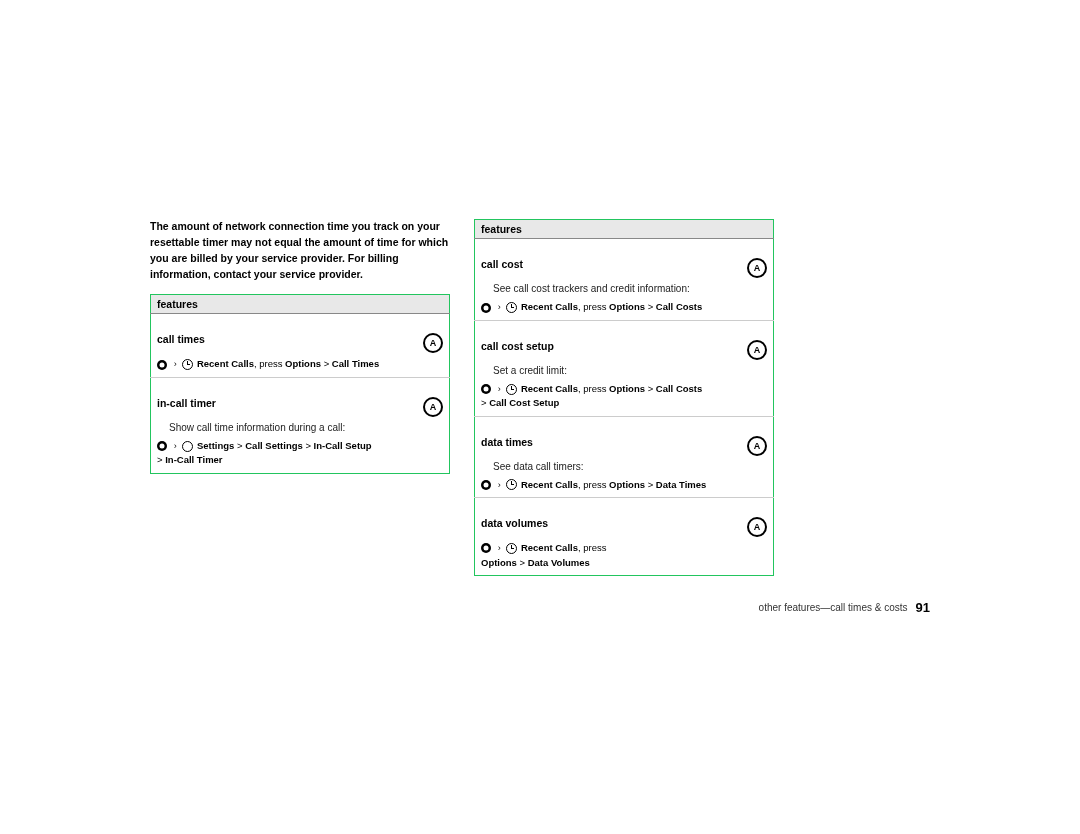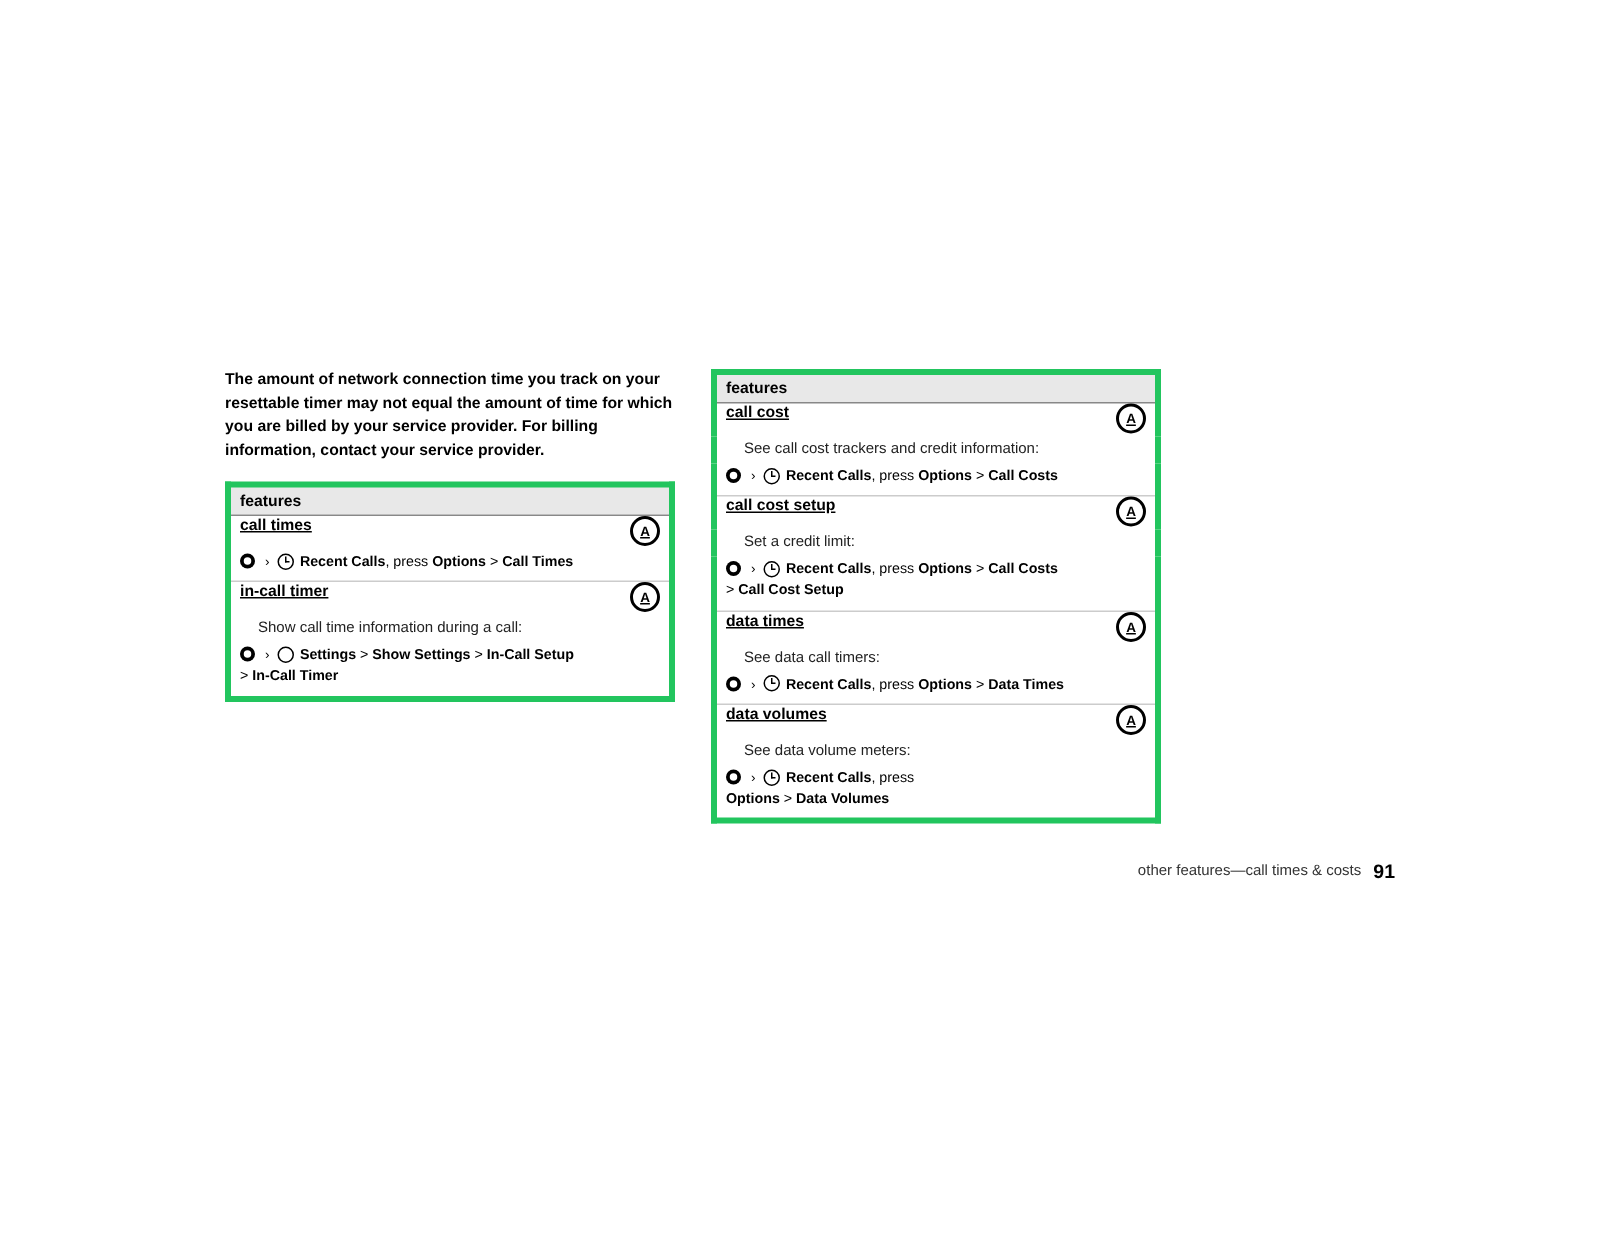"features" .features-table { border: 4px solid #22c55e -> 1px solid #22c55e }
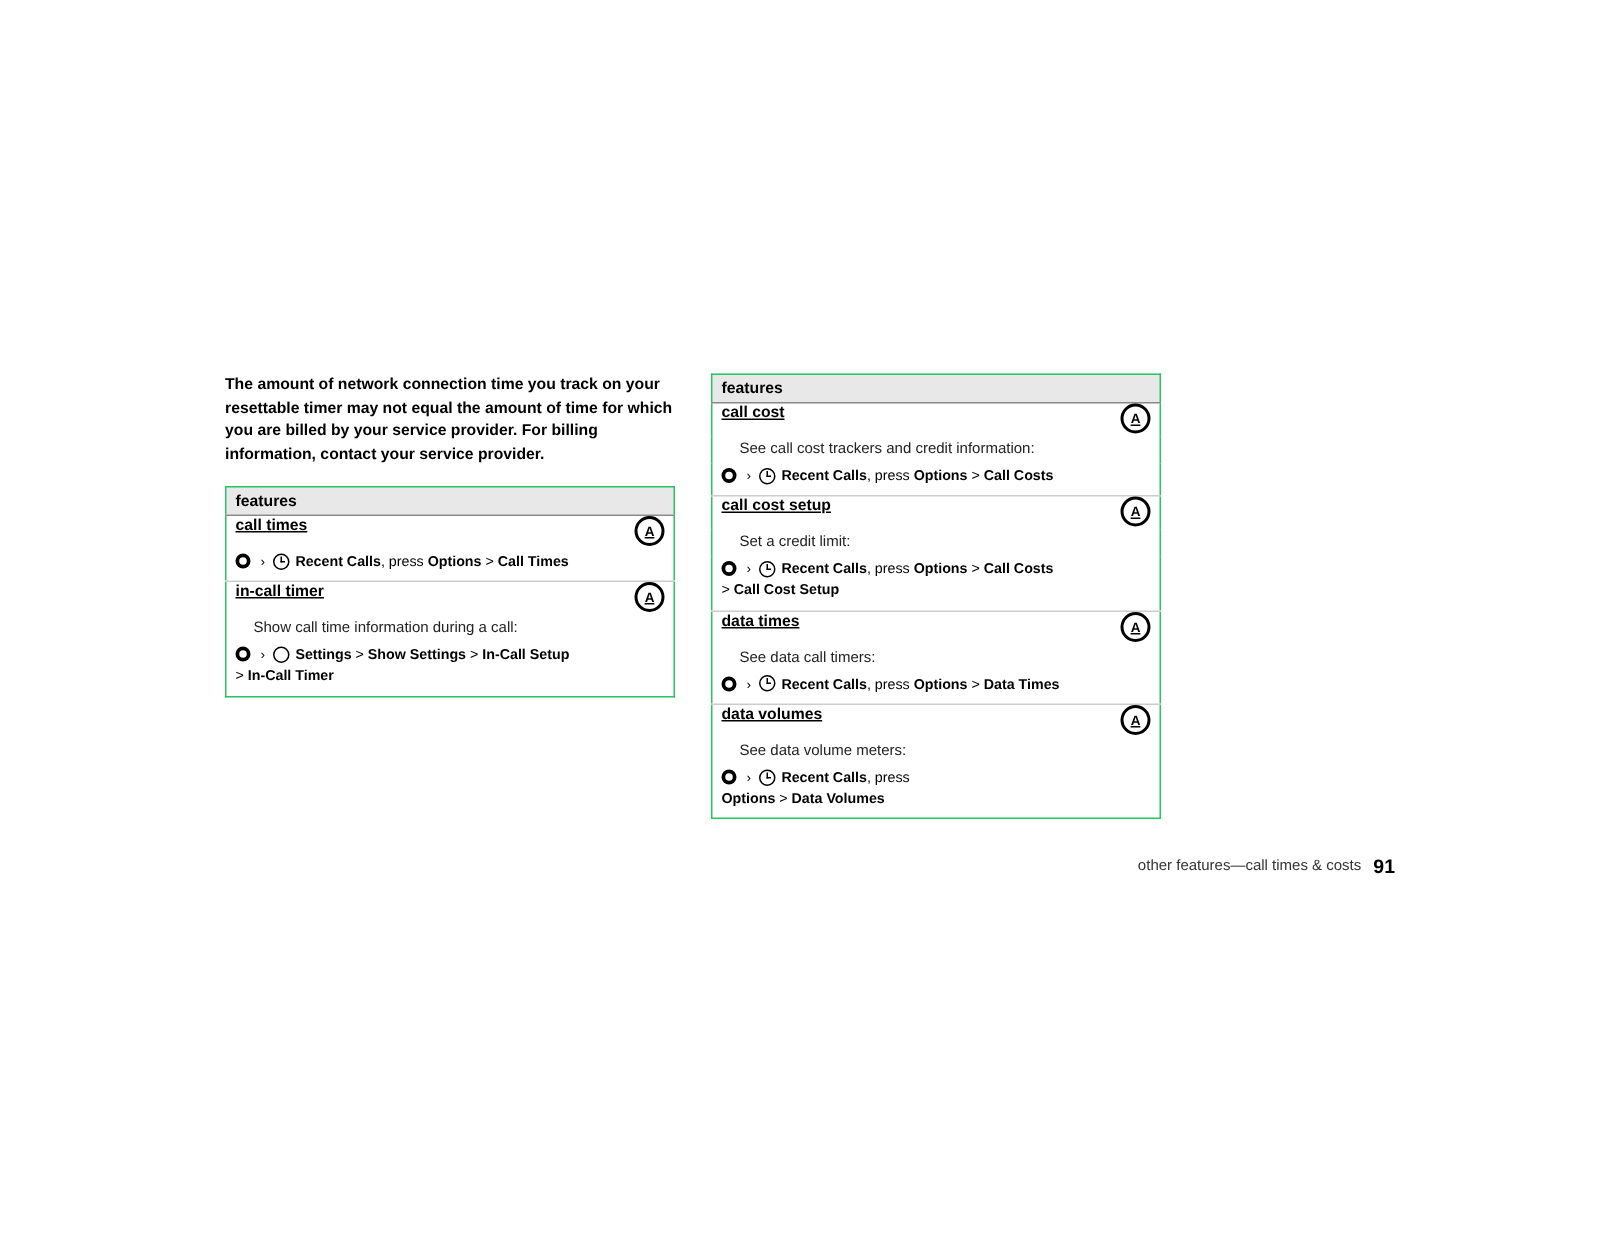"call cost" .feature-name-row td { padding: 0 6px 2px 6px -> 19px 6px 2px 6px; text-decoration: underline -> none }
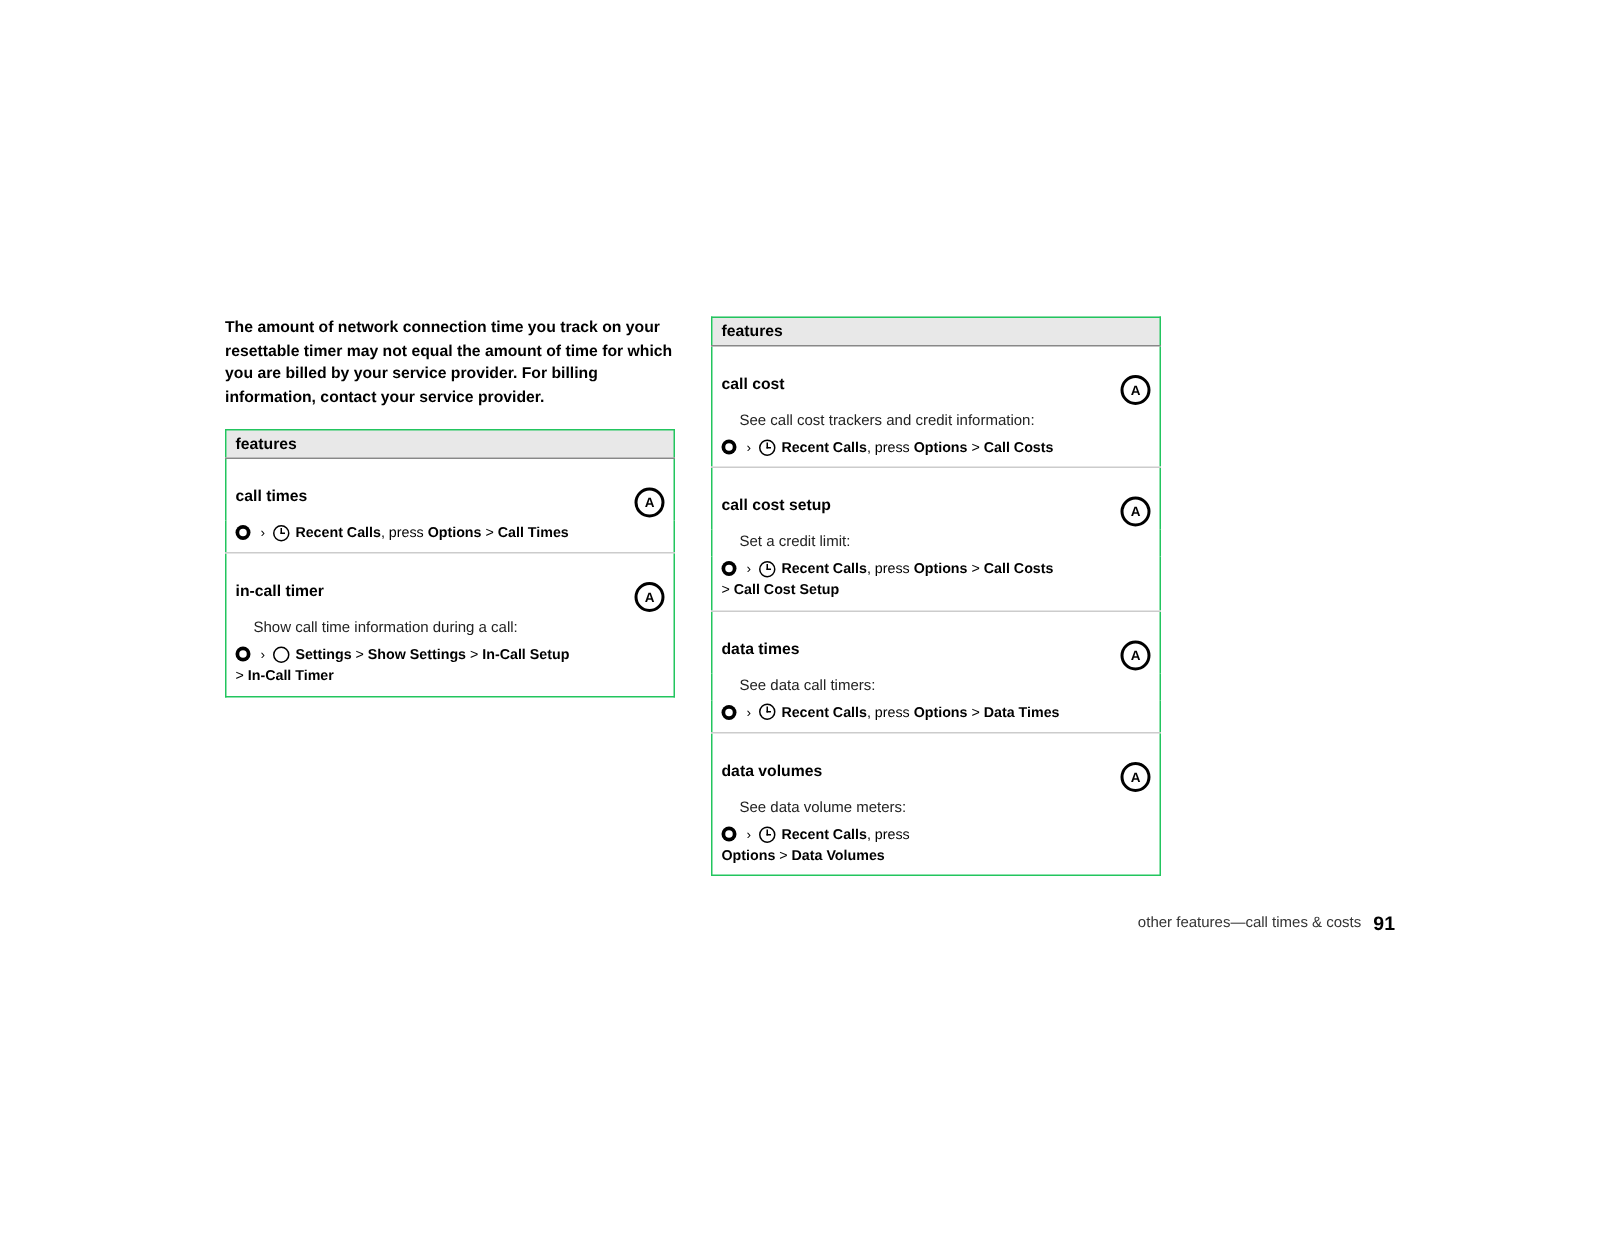"Show Settings" span.bold-path { text: Show -> Call }
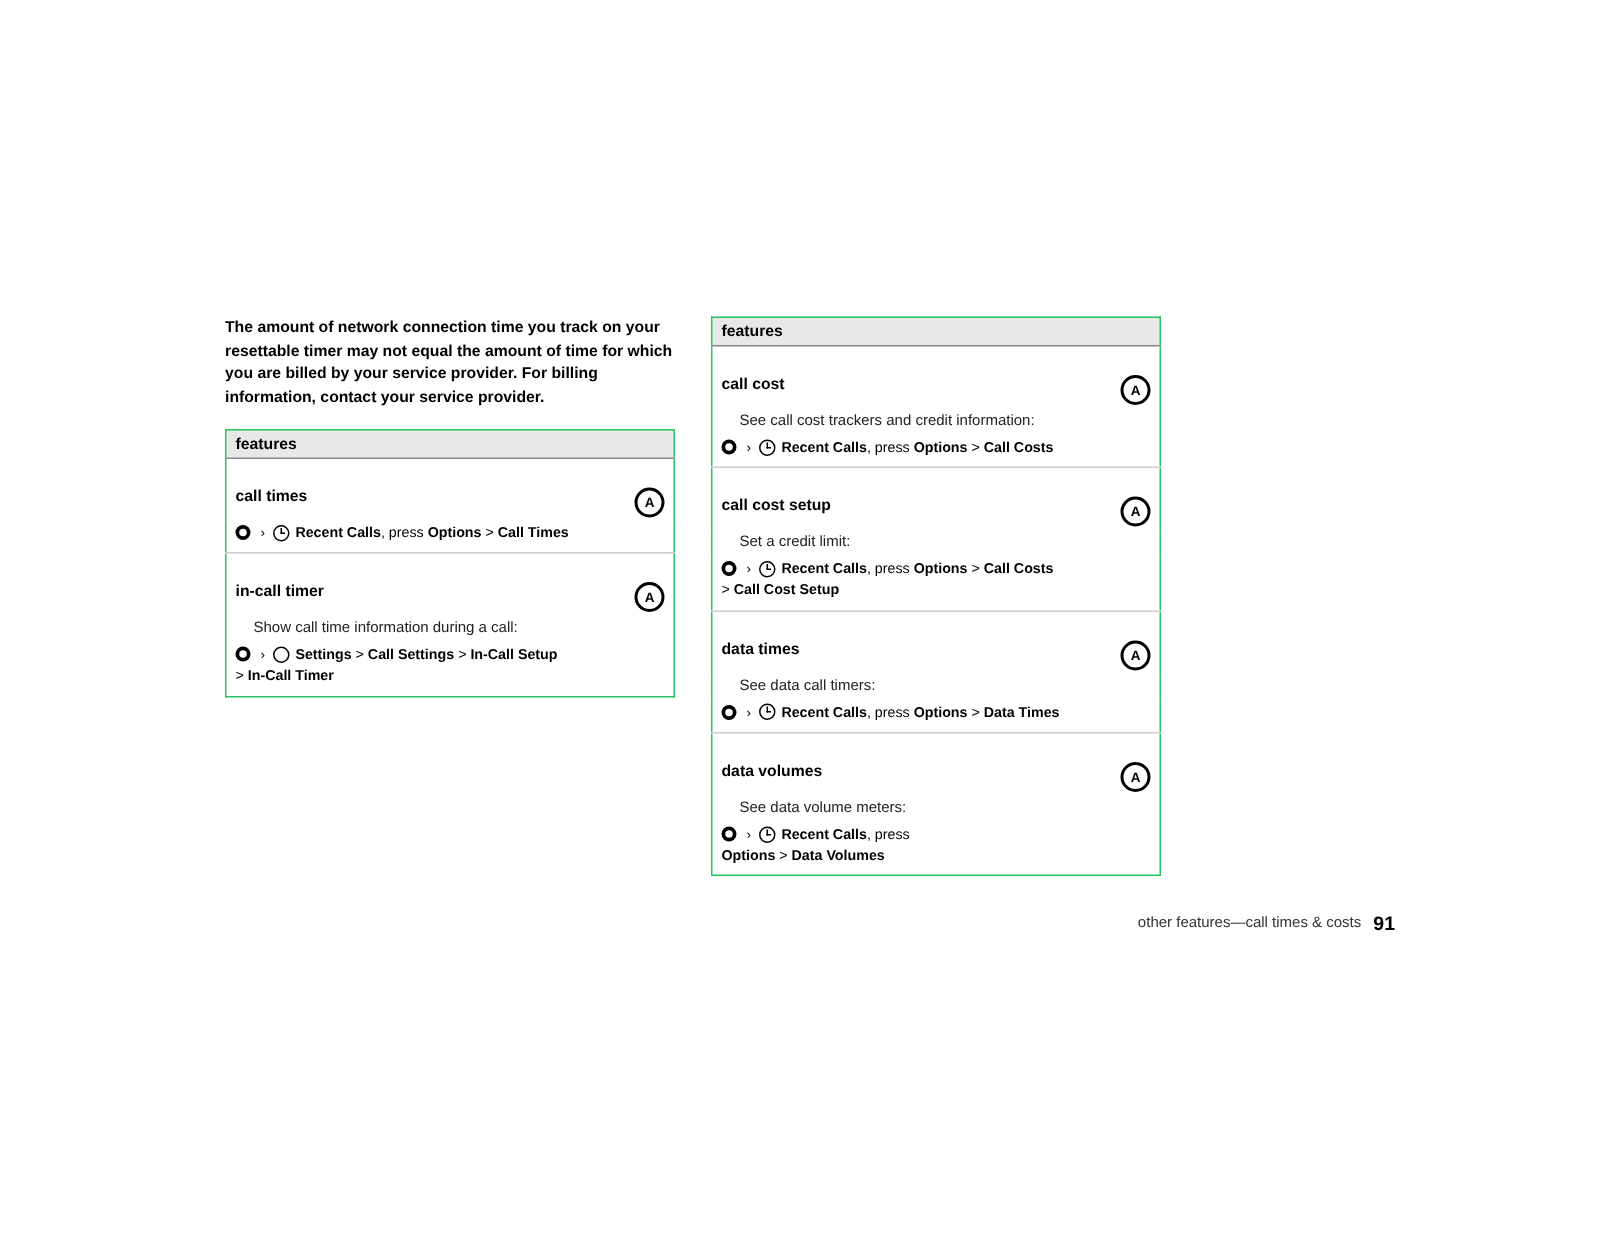"See data volume meters:" tr.feature-desc-row { html: <tr> <td>See data volume meters:</td> </tr> -> none }
